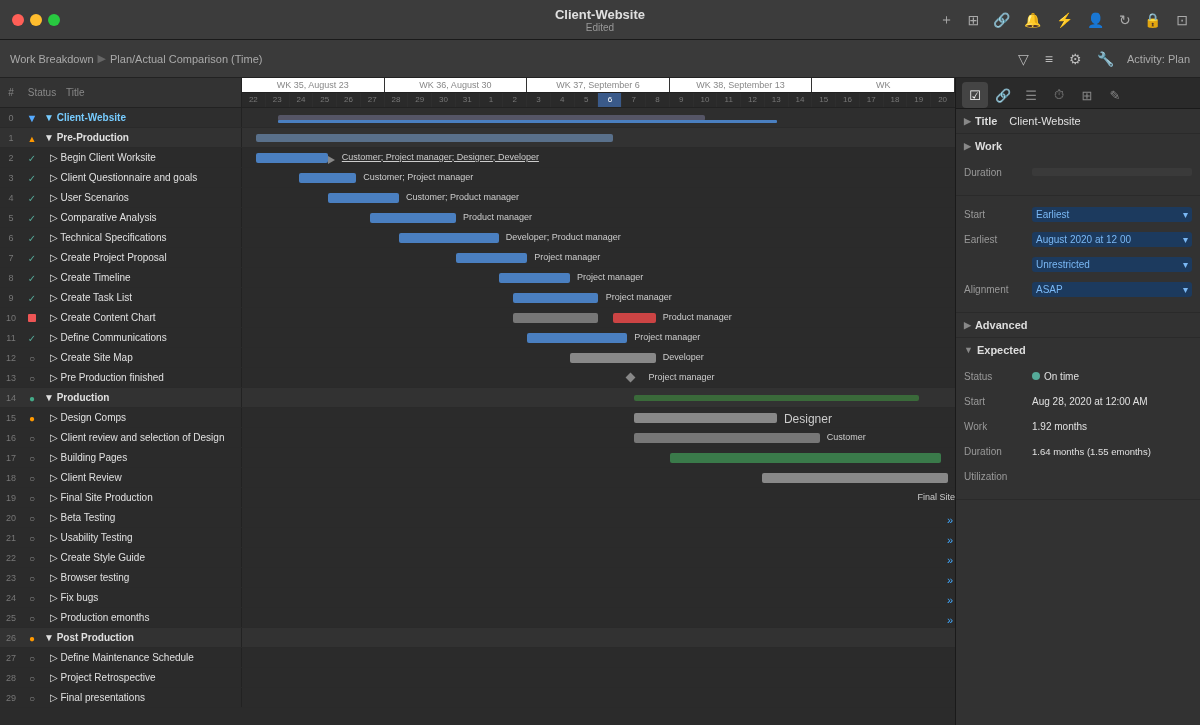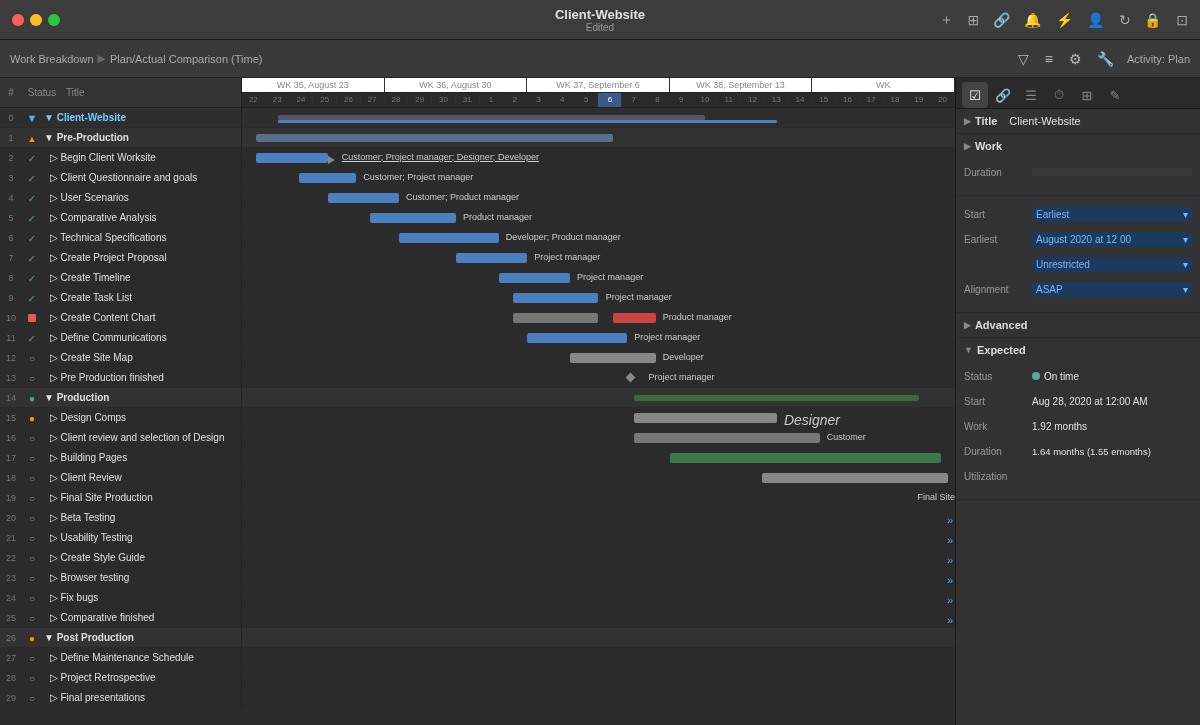"Designer" div { font-size: 14px -> 12px; font-style: italic -> none }
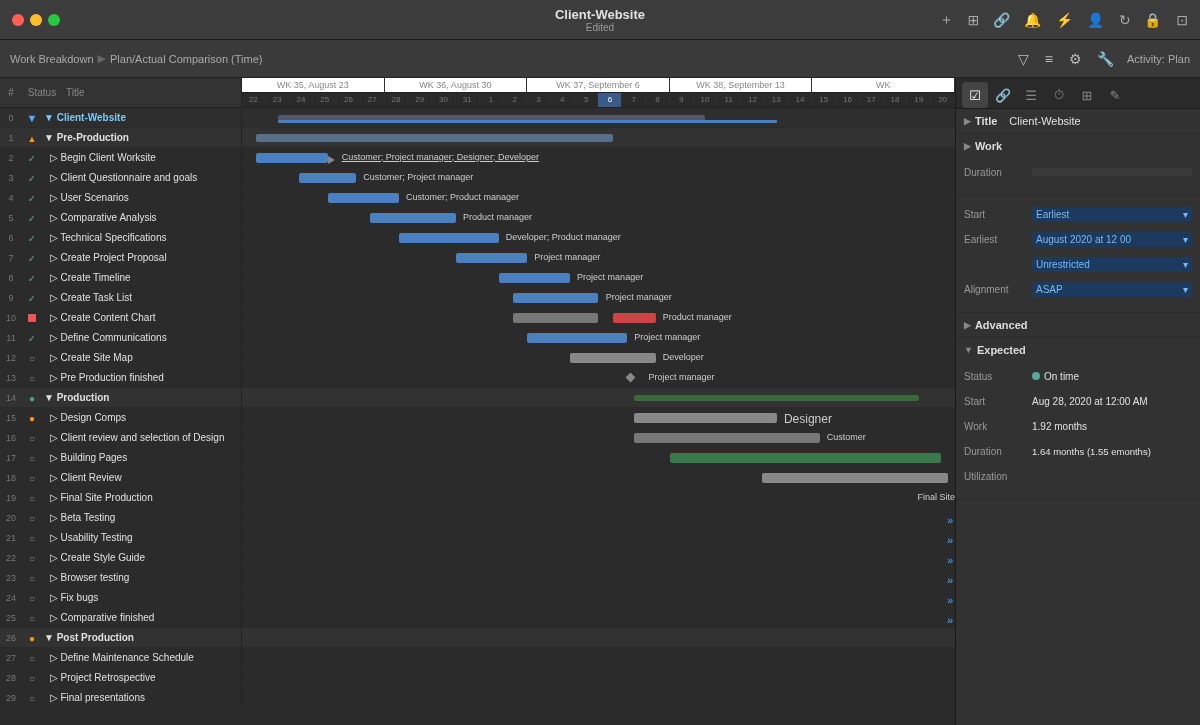"▷ Comparative finished" div.row-title { text: Comparative finished -> Production emonths }
